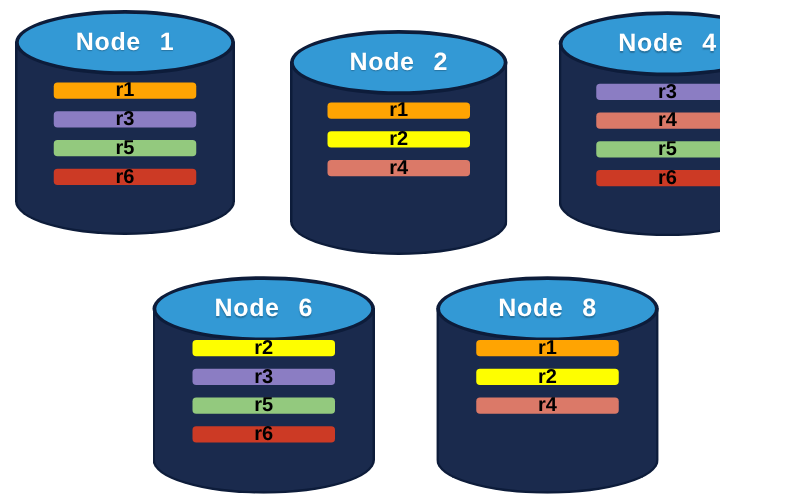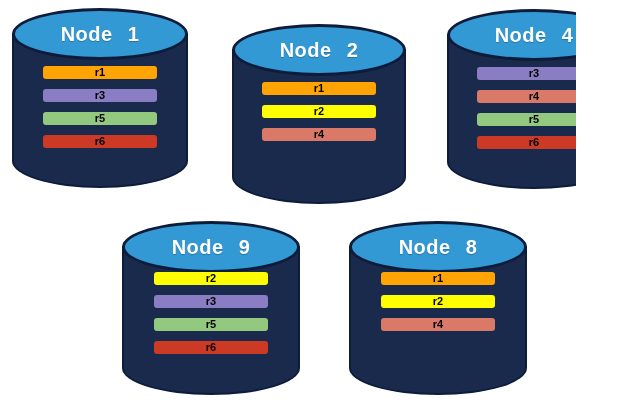"r1" .bar { font-size: 11px -> 16px }
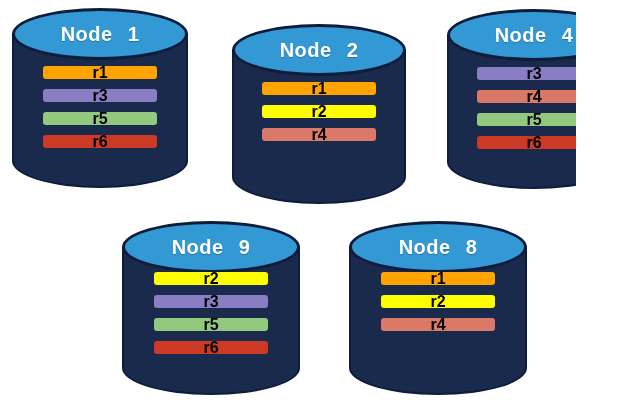"Node 9" span.cyl-title { text: 9 -> 6 }
